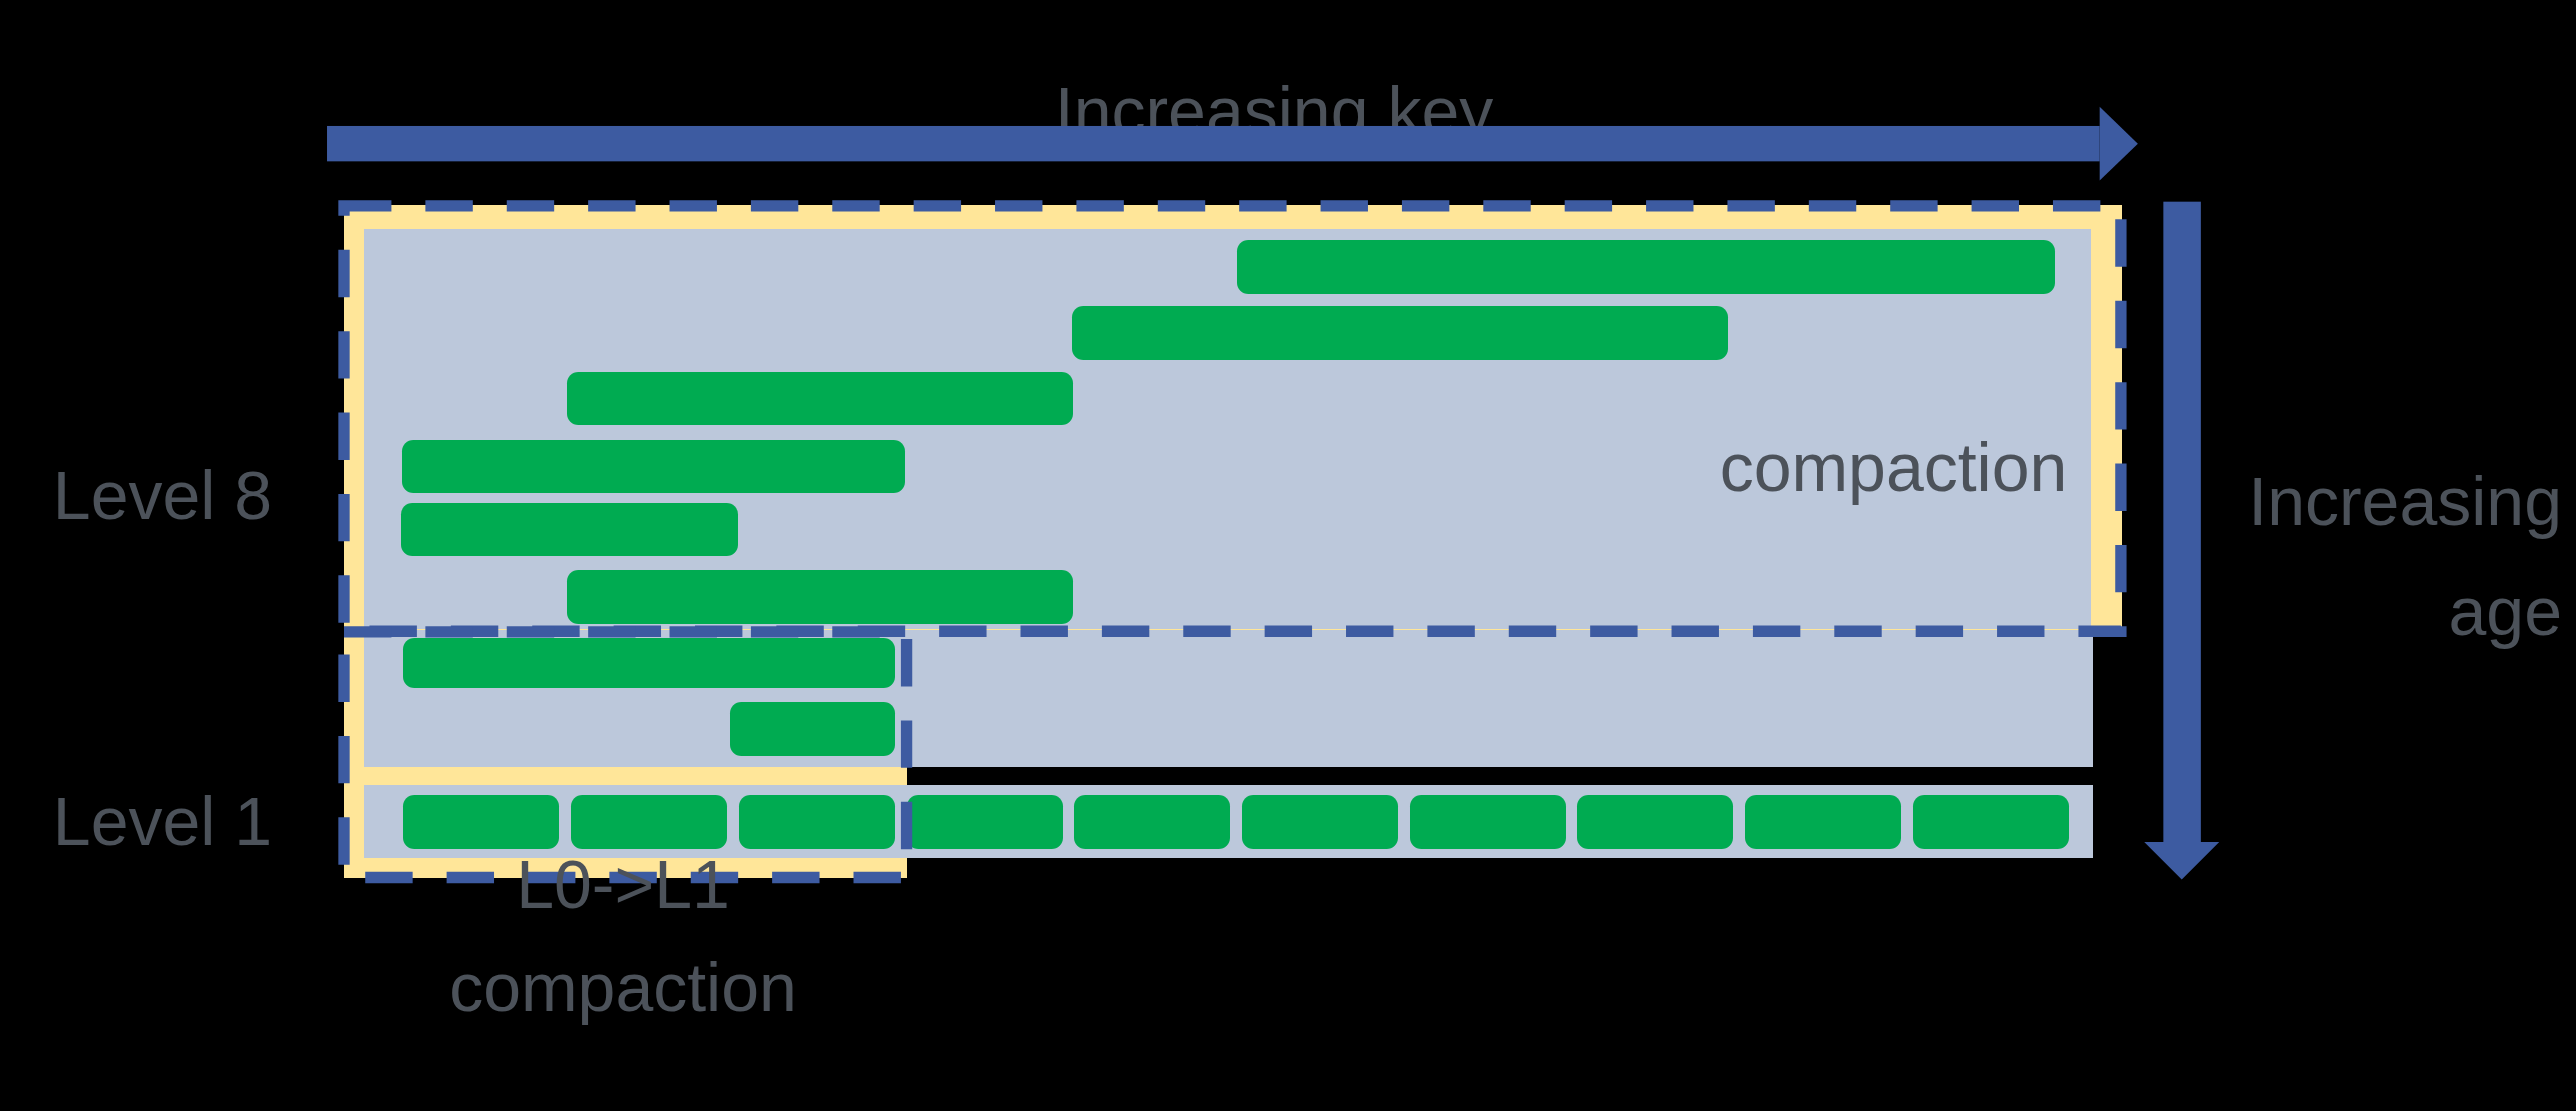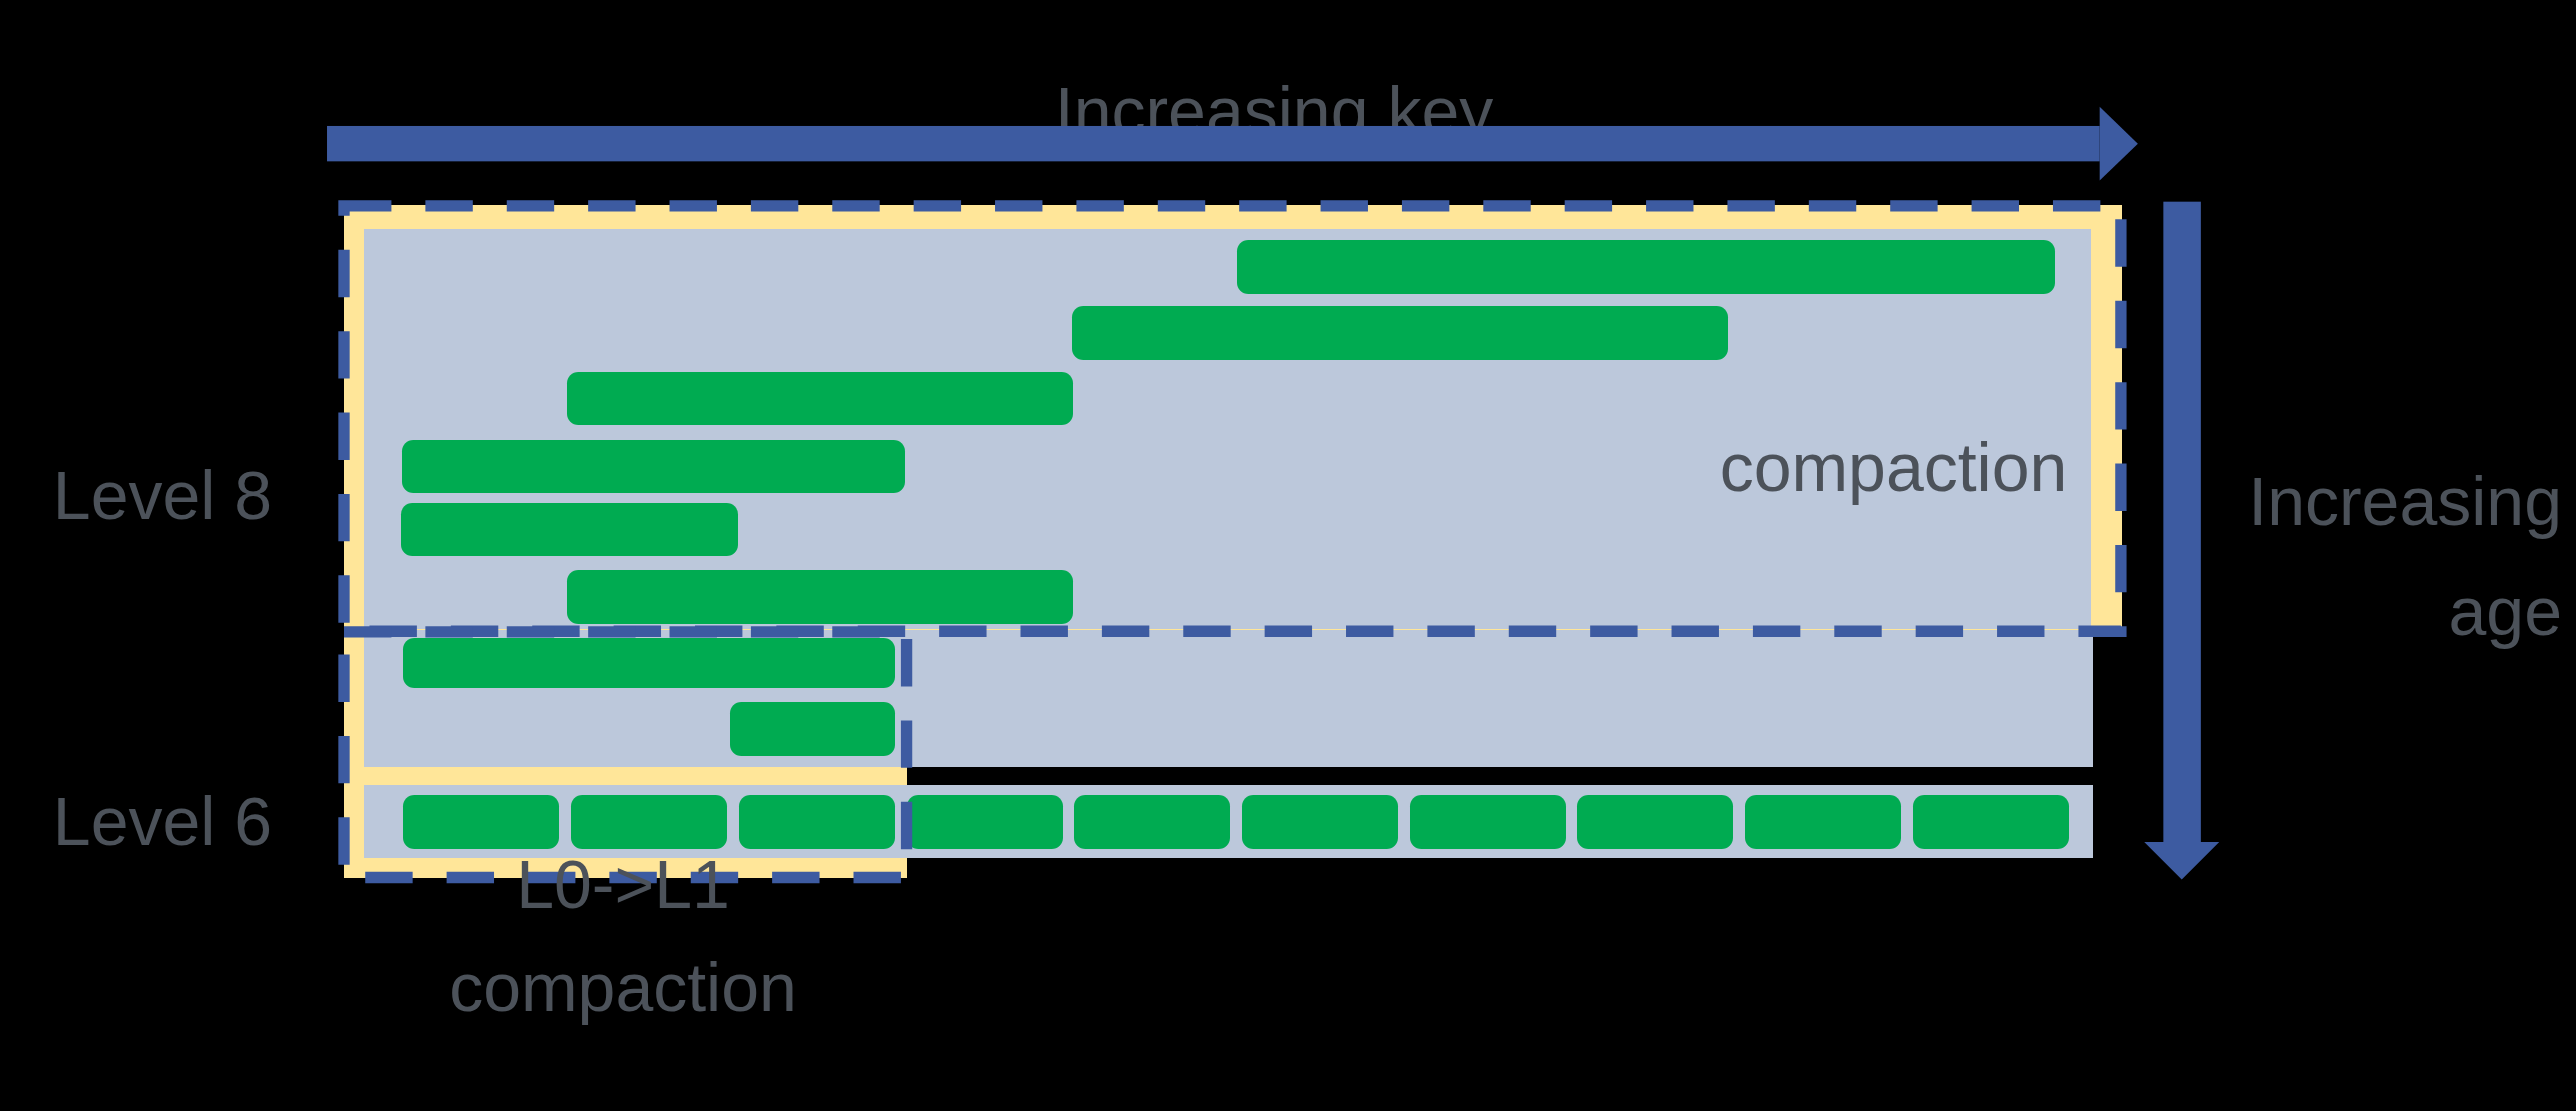"Level 6" div.label { text: 6 -> 1 }
